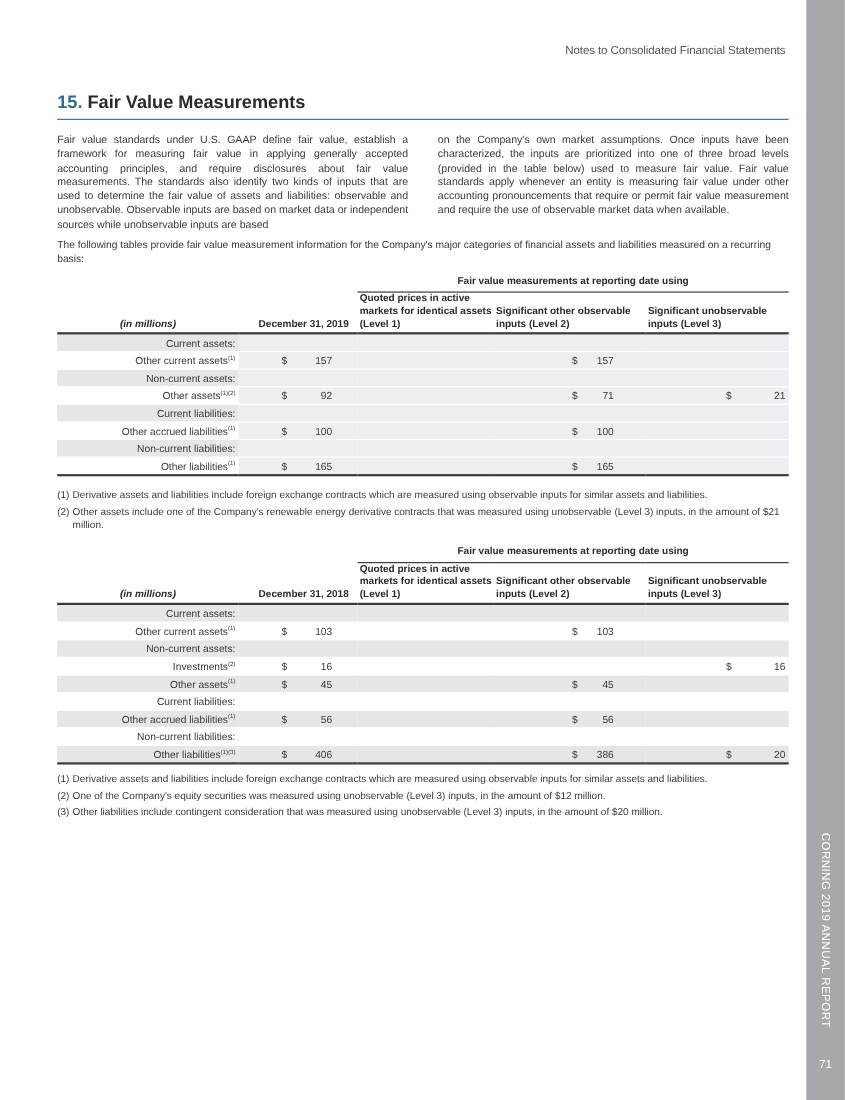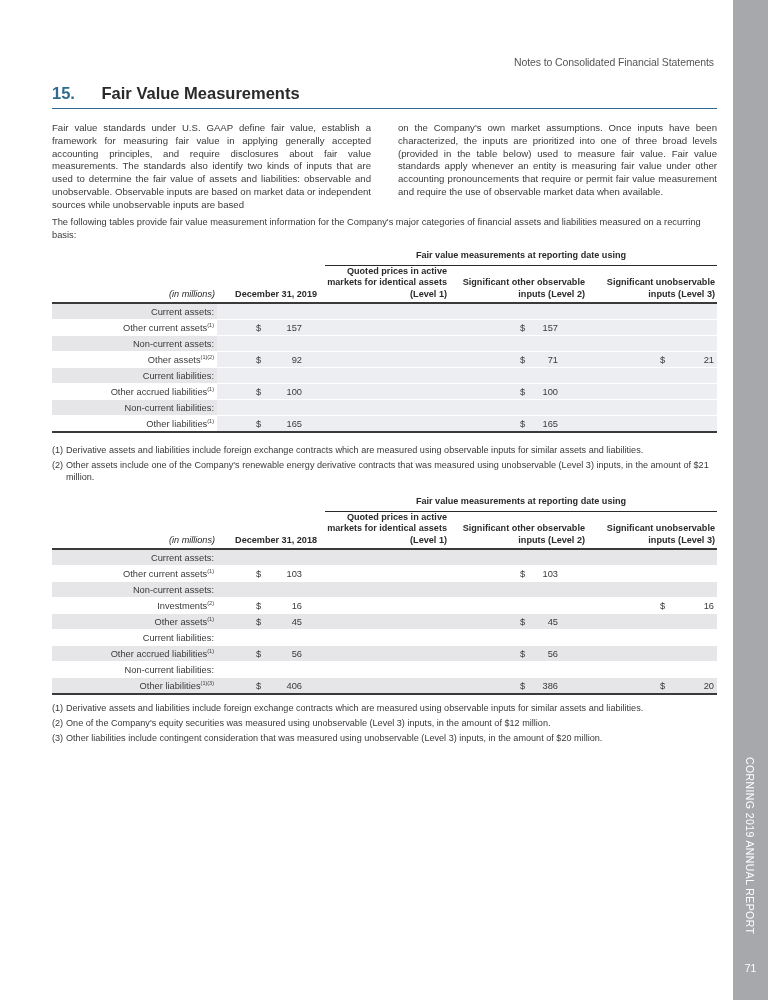"Notes to Consolidated Financial" .running-head { margin-top: 16px -> none }
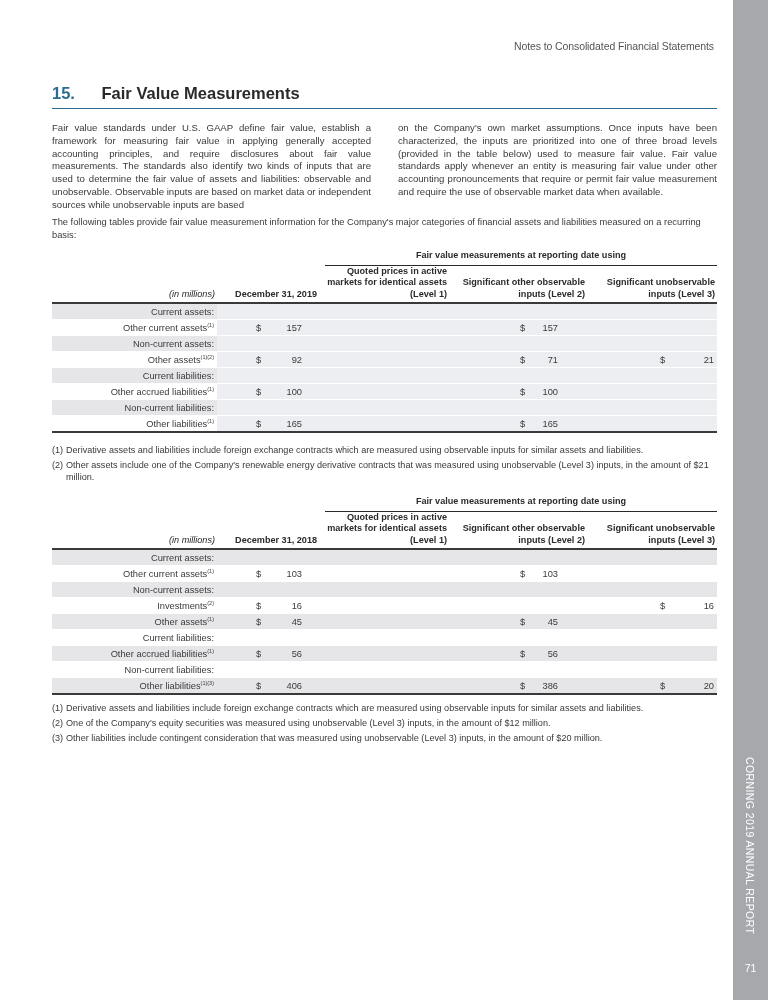"15." .section-title .num { margin-right: 22px -> 0 }
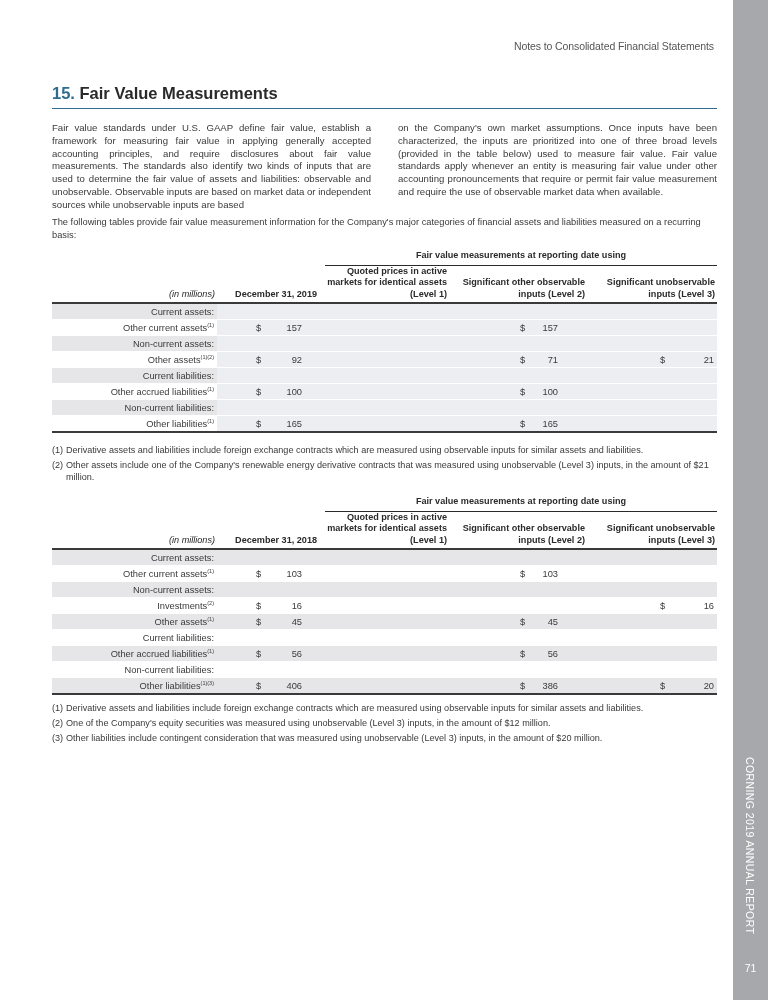"Quoted prices in active markets" table.fv .colhead-row th { text-align: right -> left }
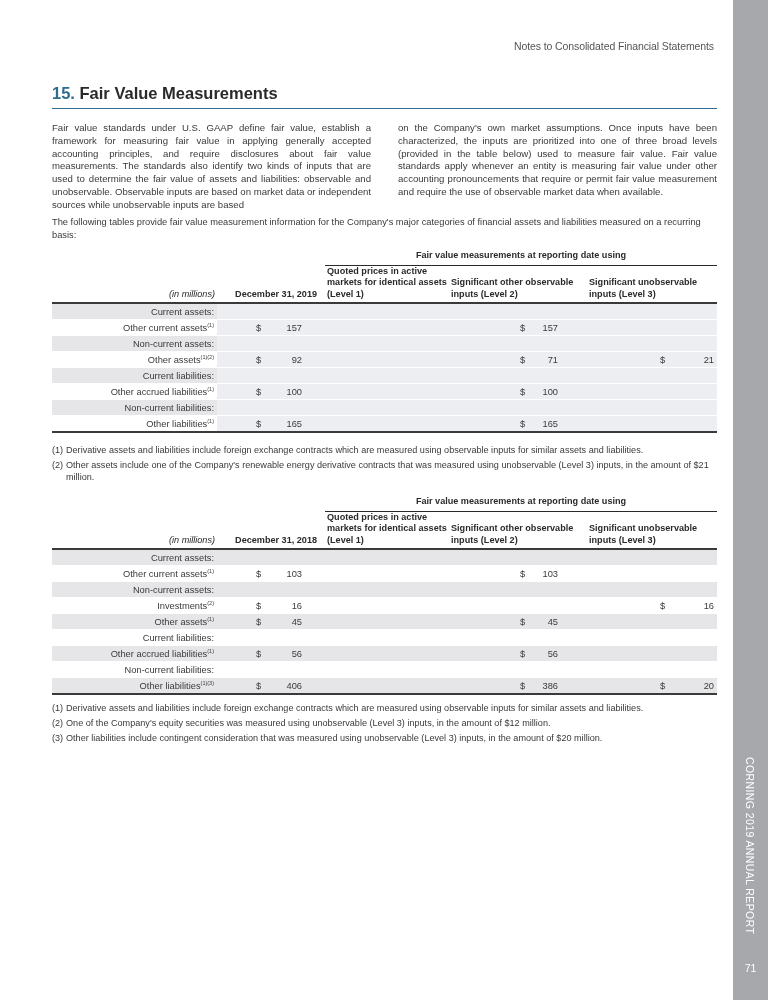"(in millions)" table.fv .colhead-row th.lbl { font-weight: 400 -> 700; text-align: right -> center }
